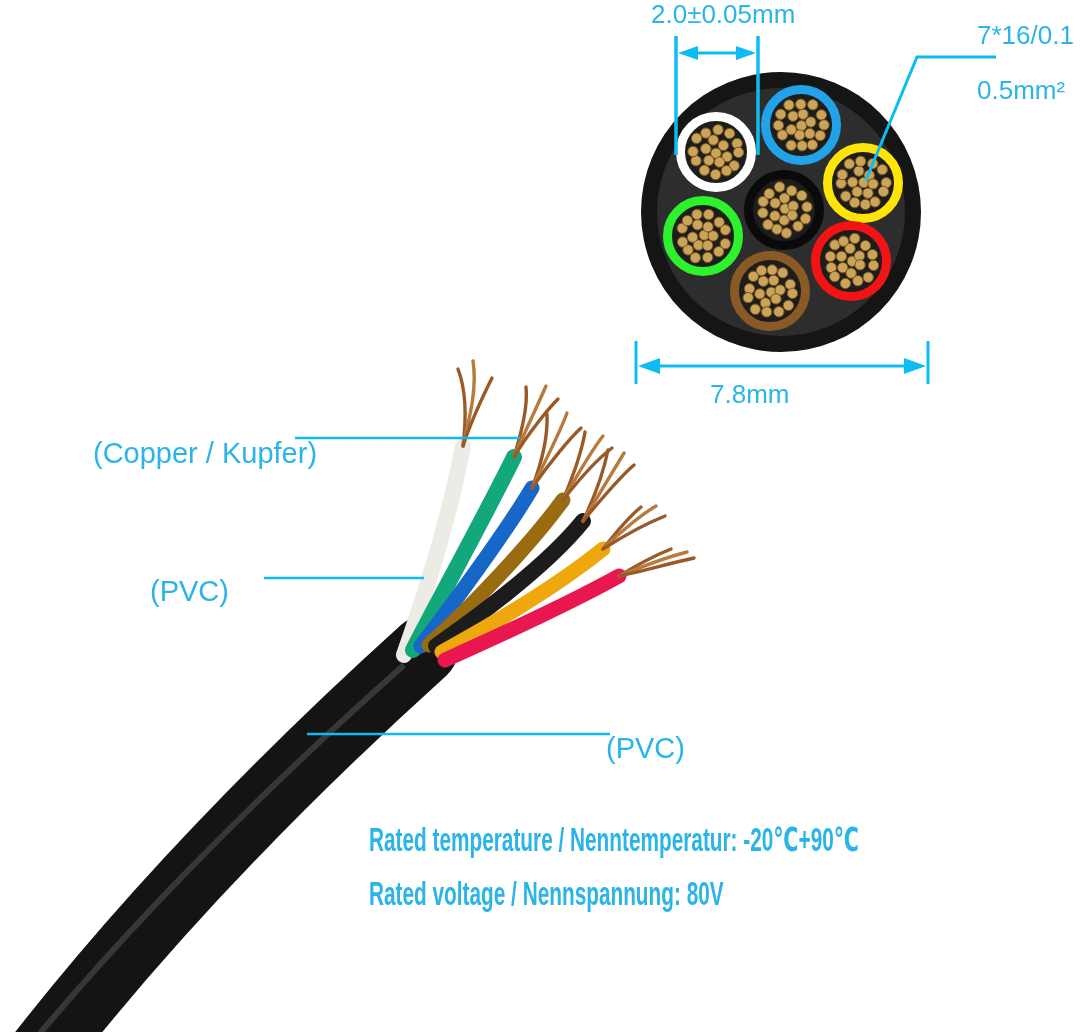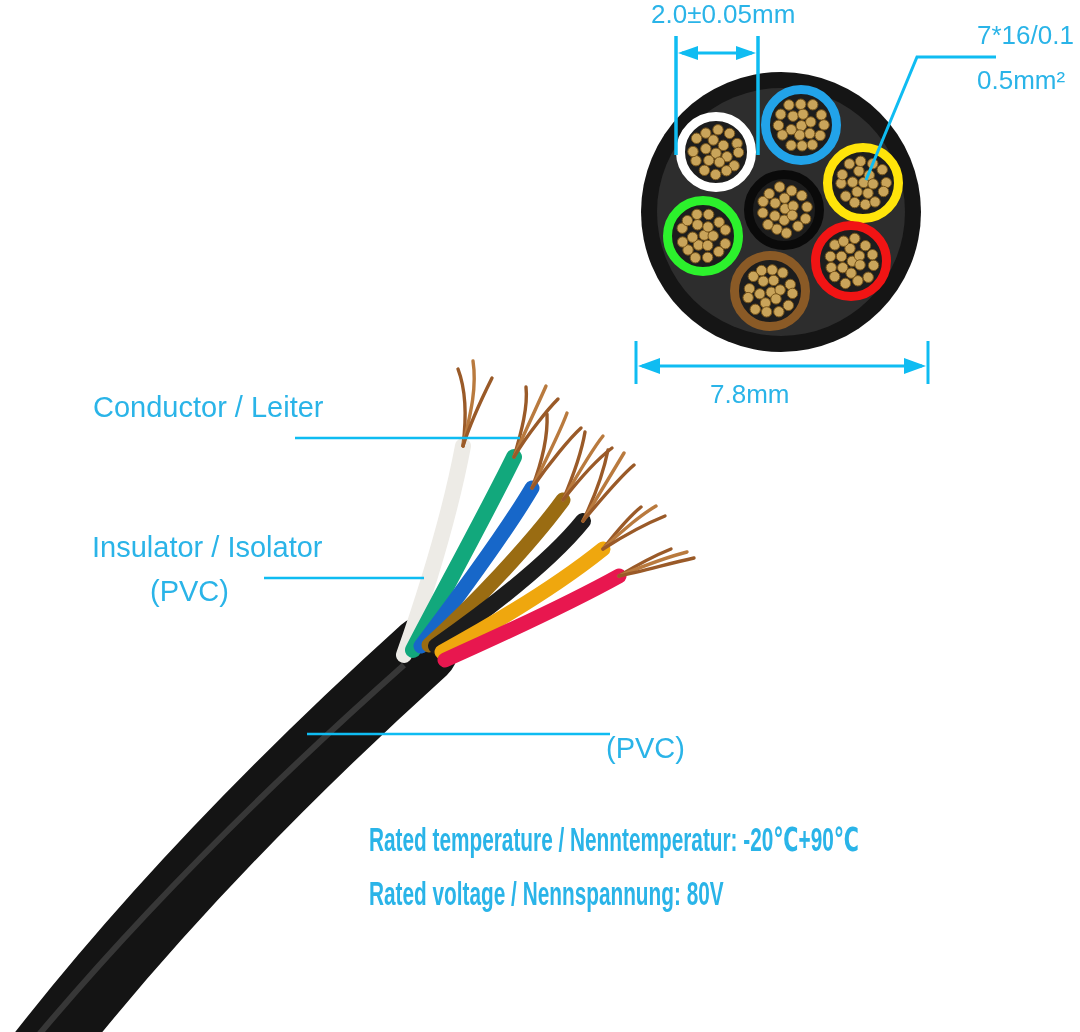"0.5mm²" div.t { top: 66px -> 76px }
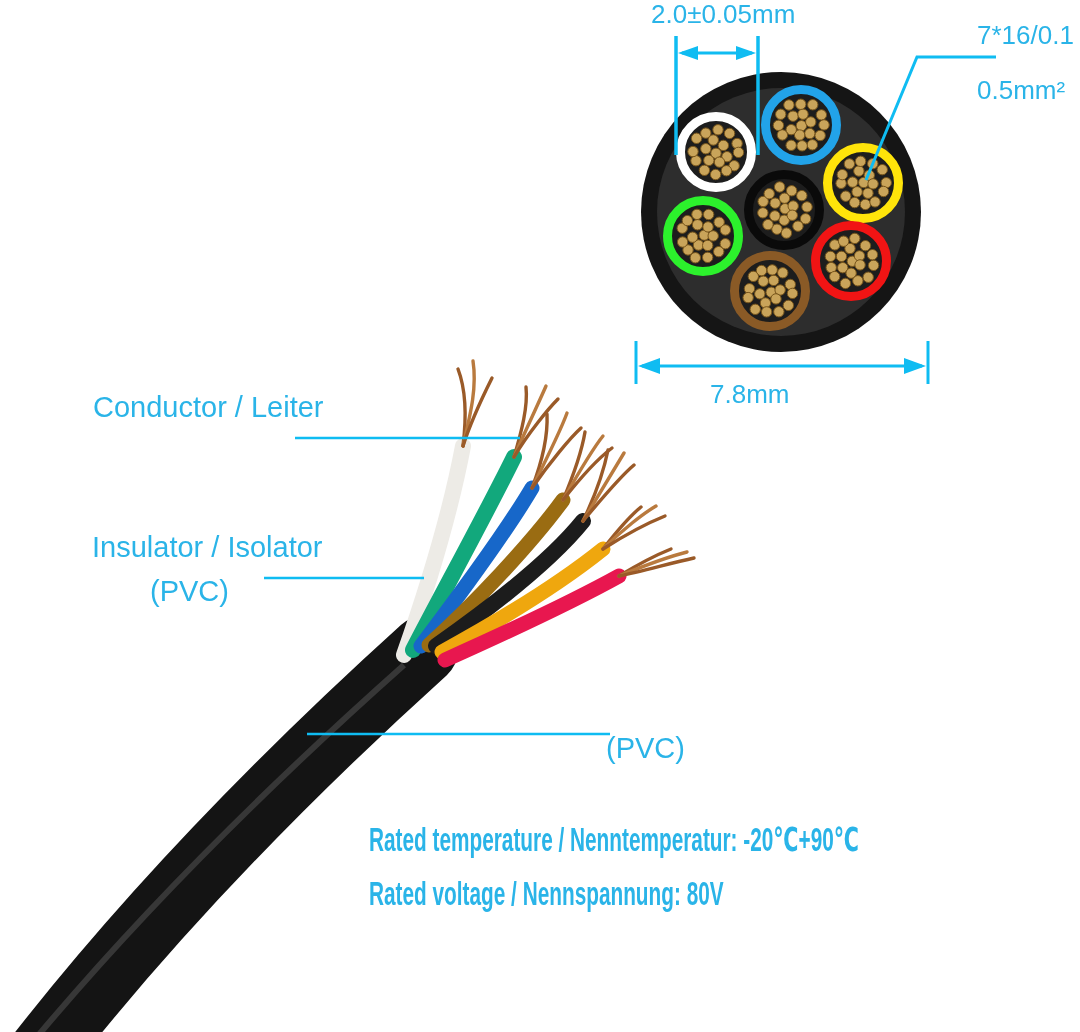"Conductor / Leiter" div.t { html: <div>Conductor / Leiter</div> -> none }
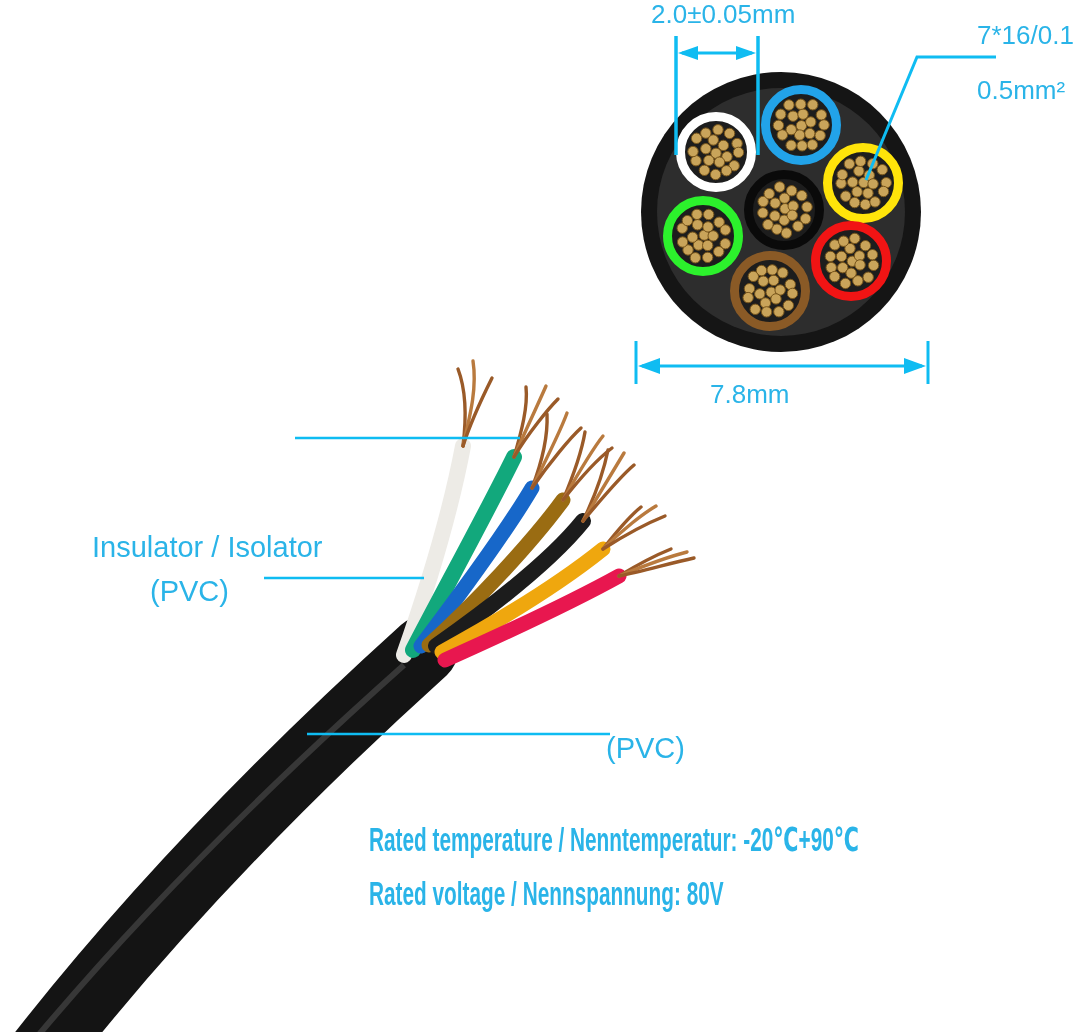"(Copper / Kupfer)" div.t { html: none -> <div>(Copper / Kupfer)</div> }
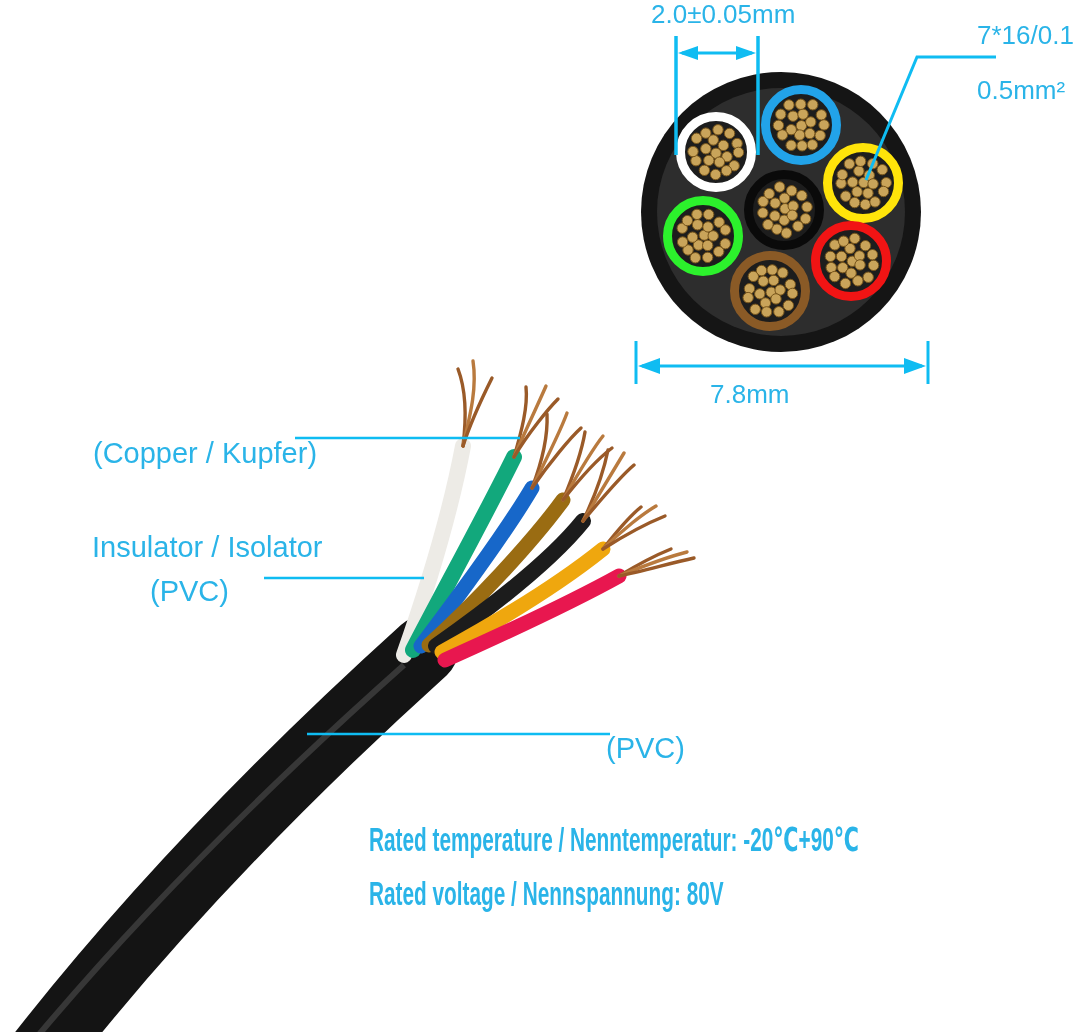"Insulator / Isolator" div.t { html: <div>Insulator / Isolator</div> -> none }
